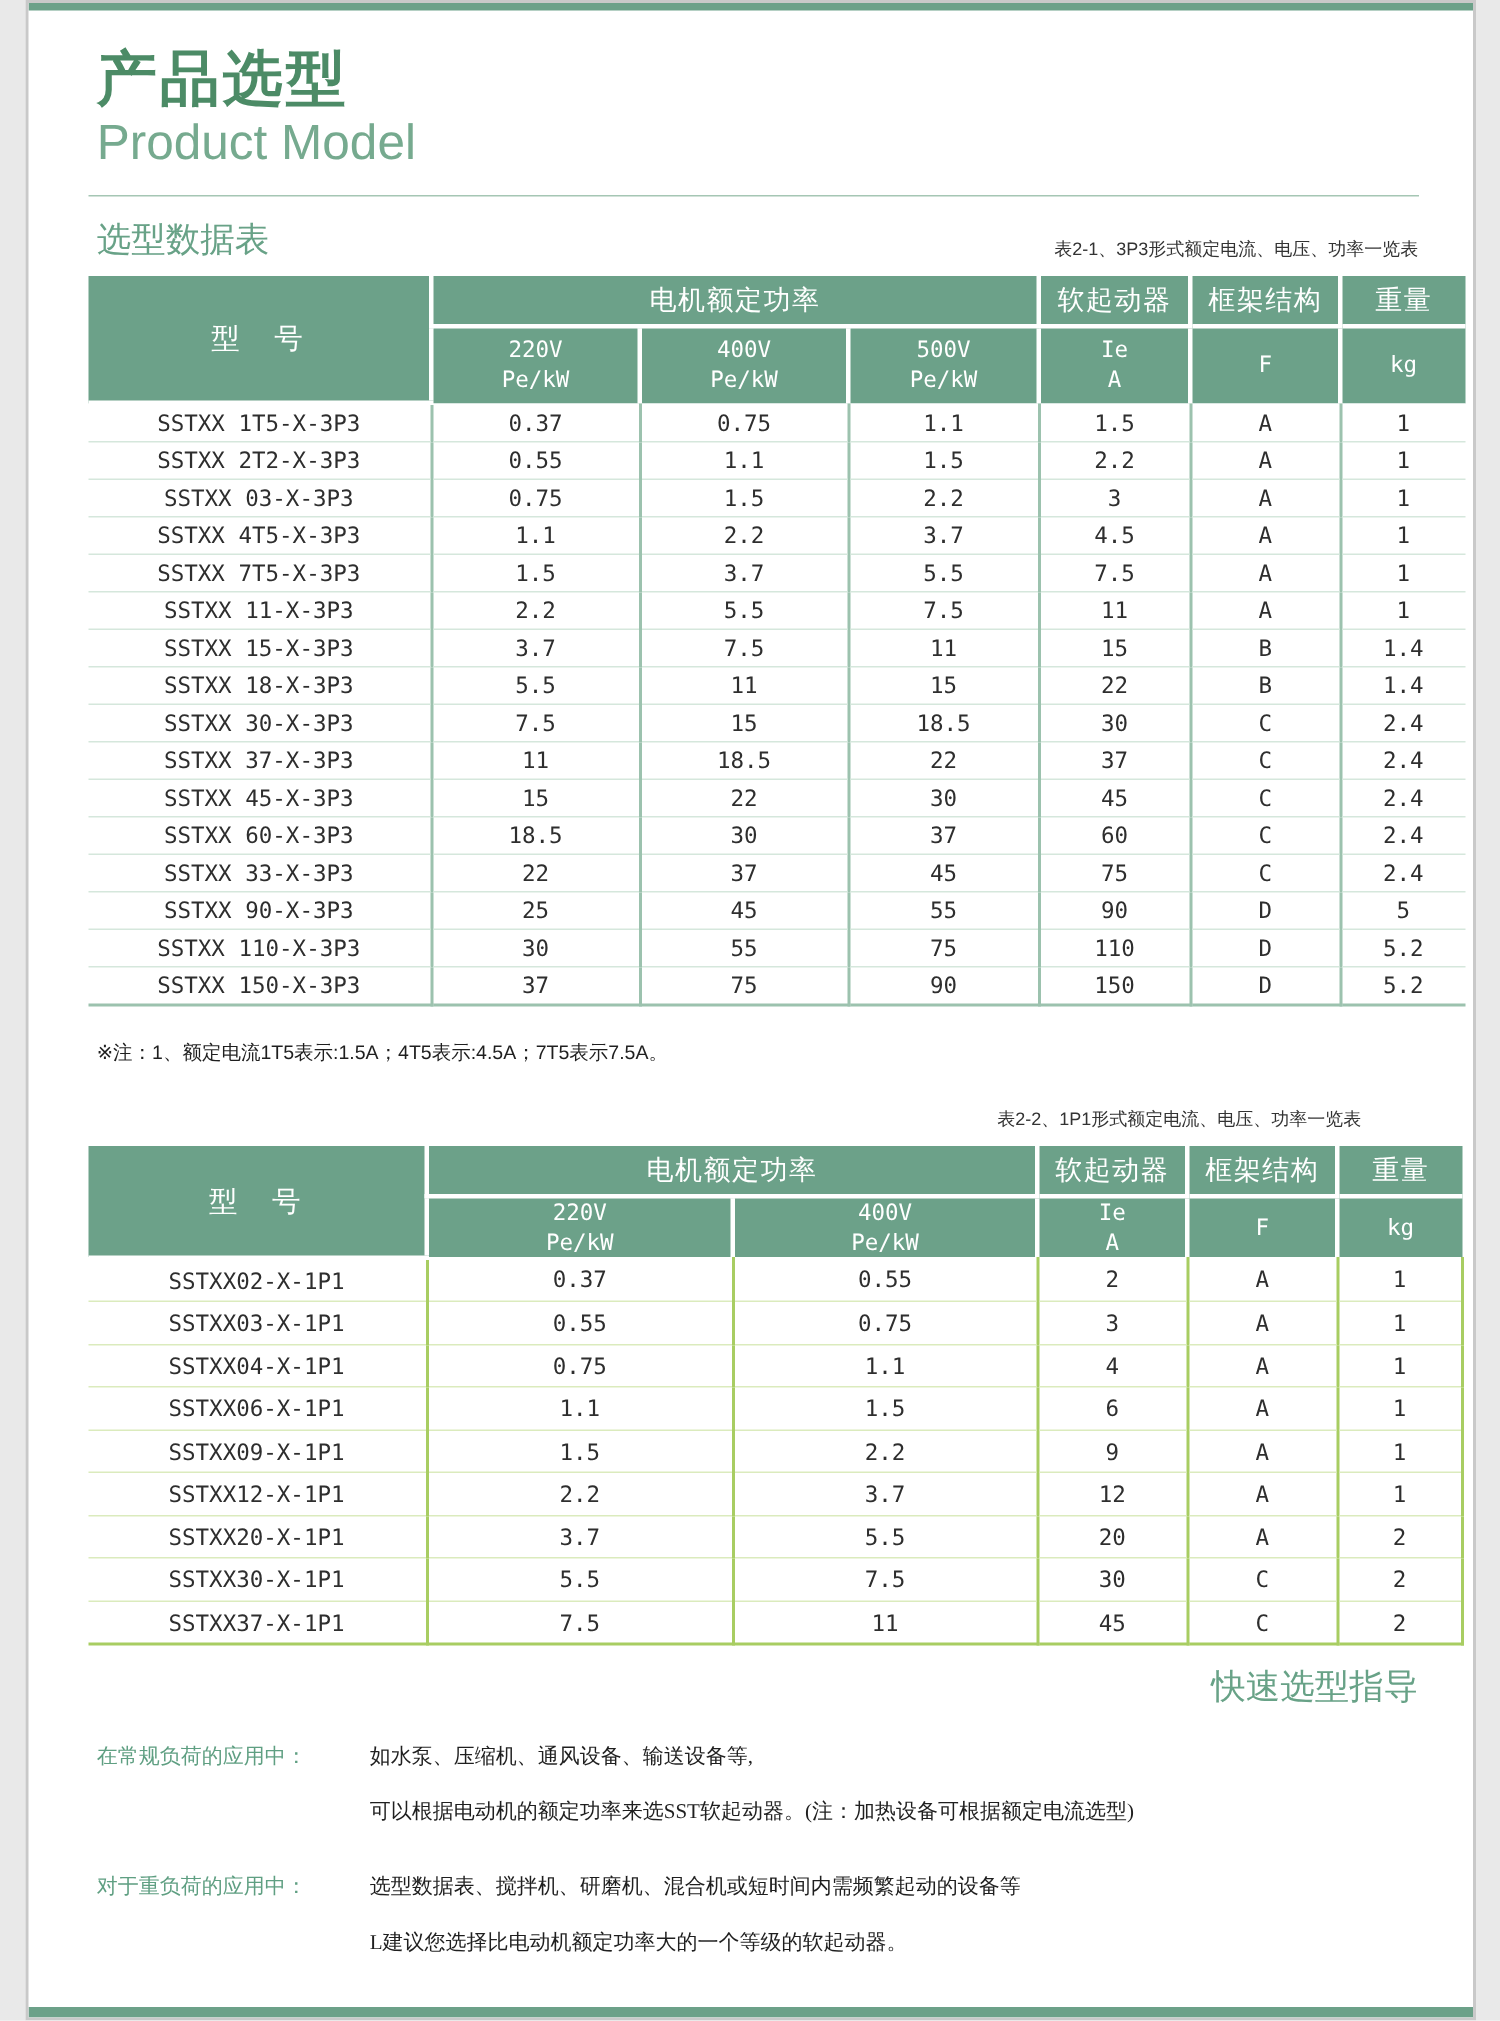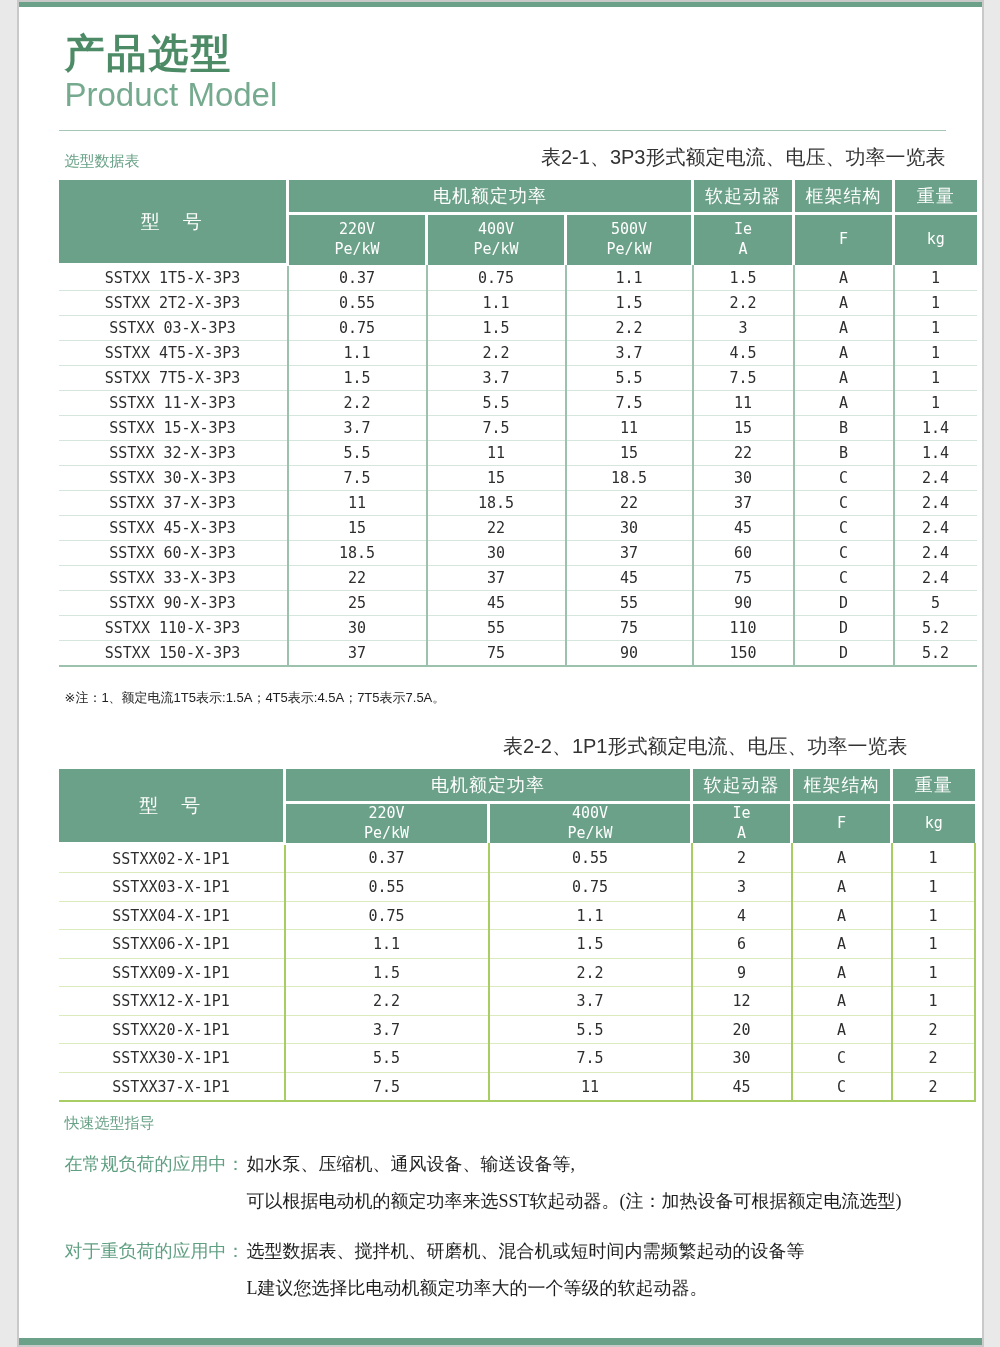"选型数据表" .section-heading { font-size: 15px -> 23px; text-align: none -> right }
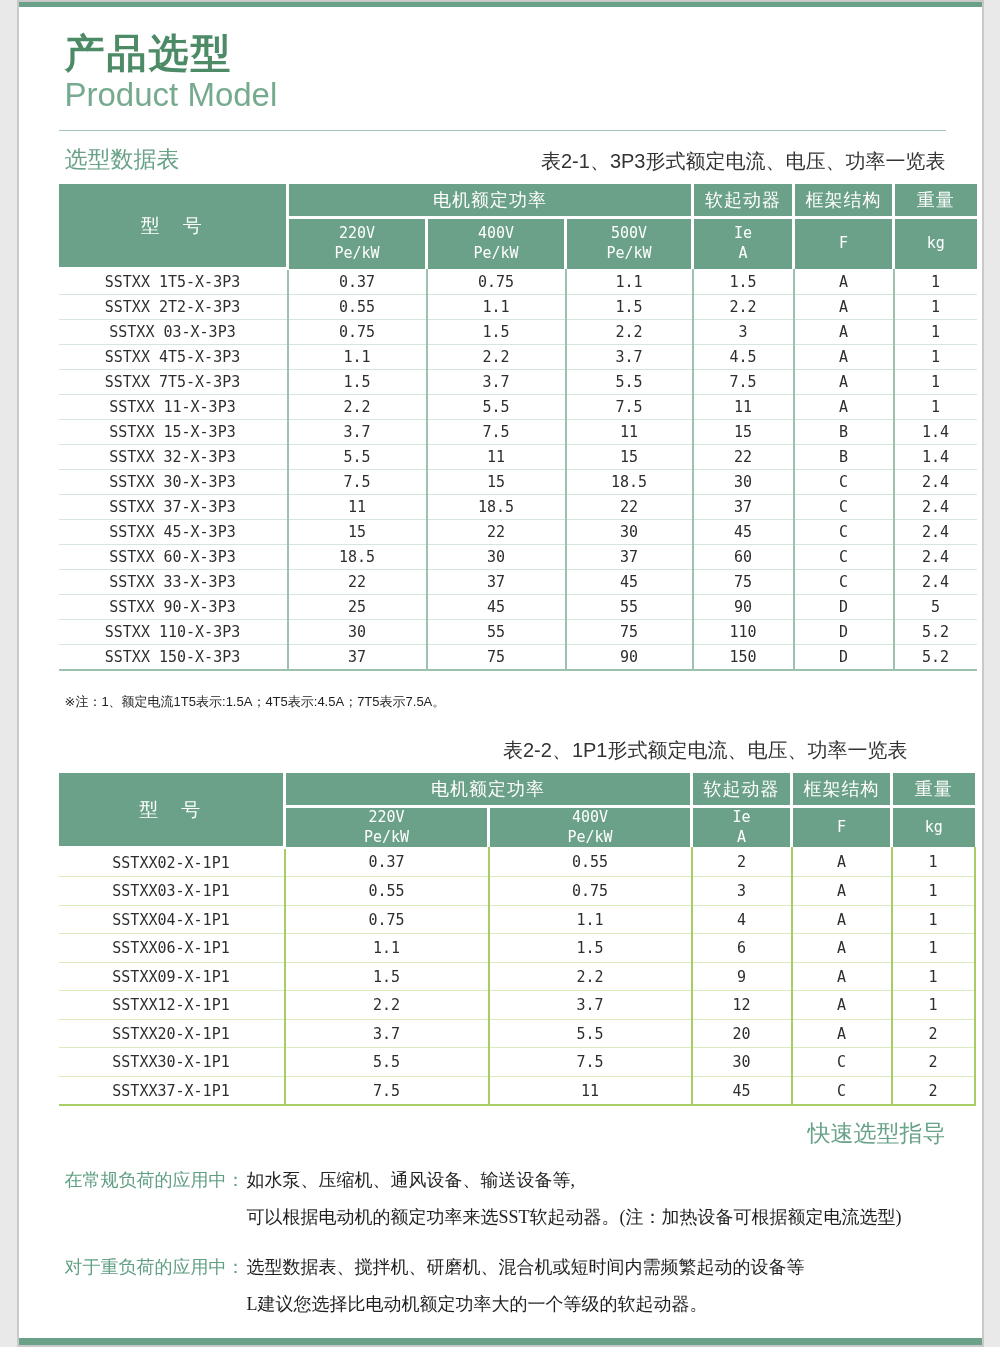"表2-1、3P3形式额定电流、电压、功率一览表" .table-caption { font-size: 20px -> 12px }
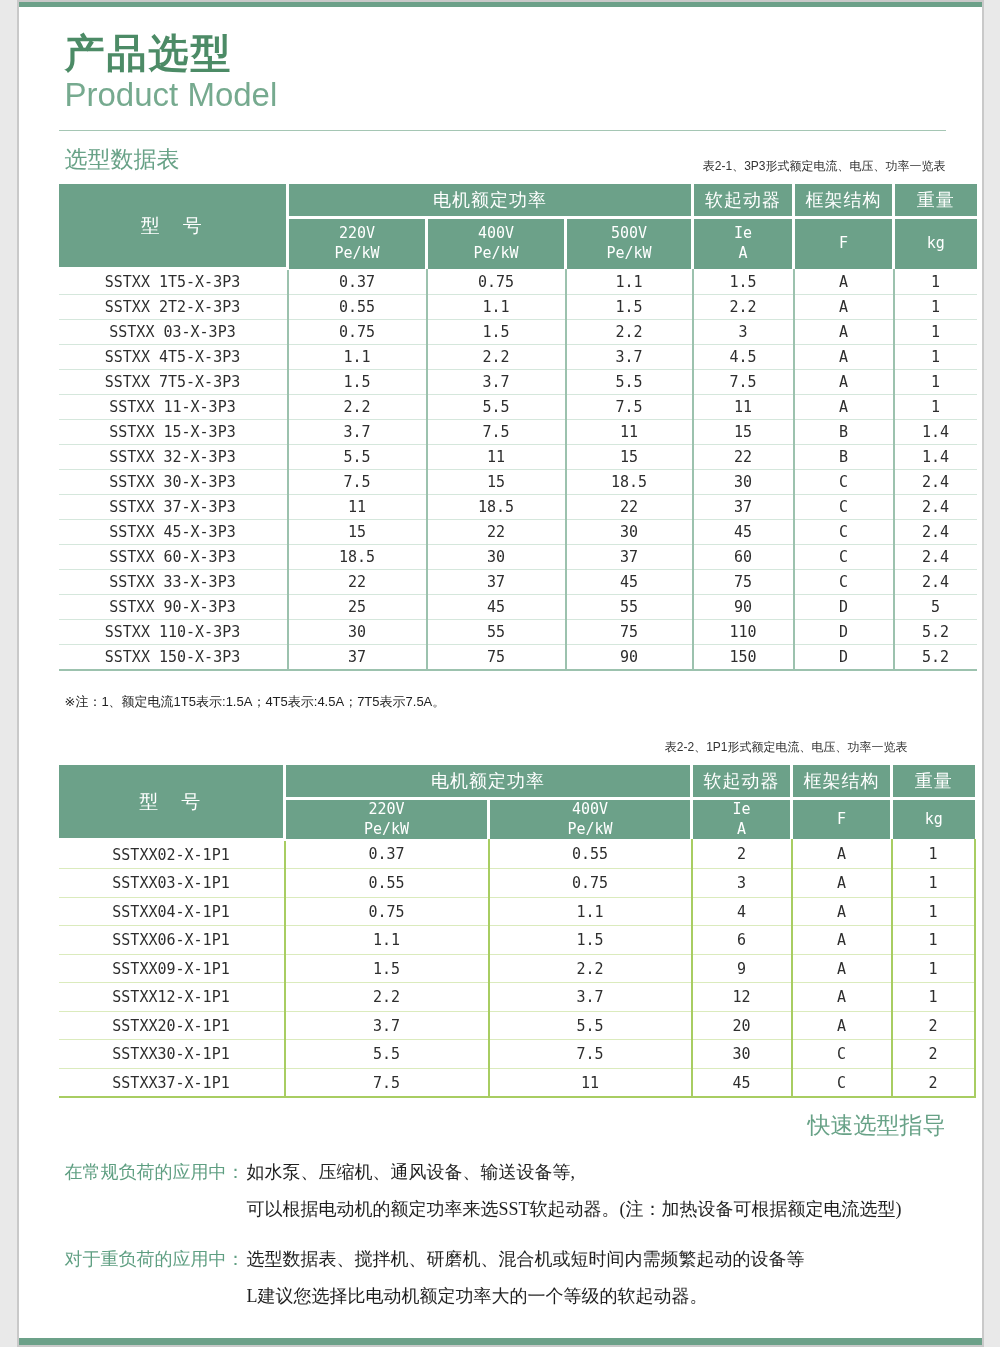"SSTXX 32-X-3P3" td { text: 32-X-3P3 -> 18-X-3P3 }
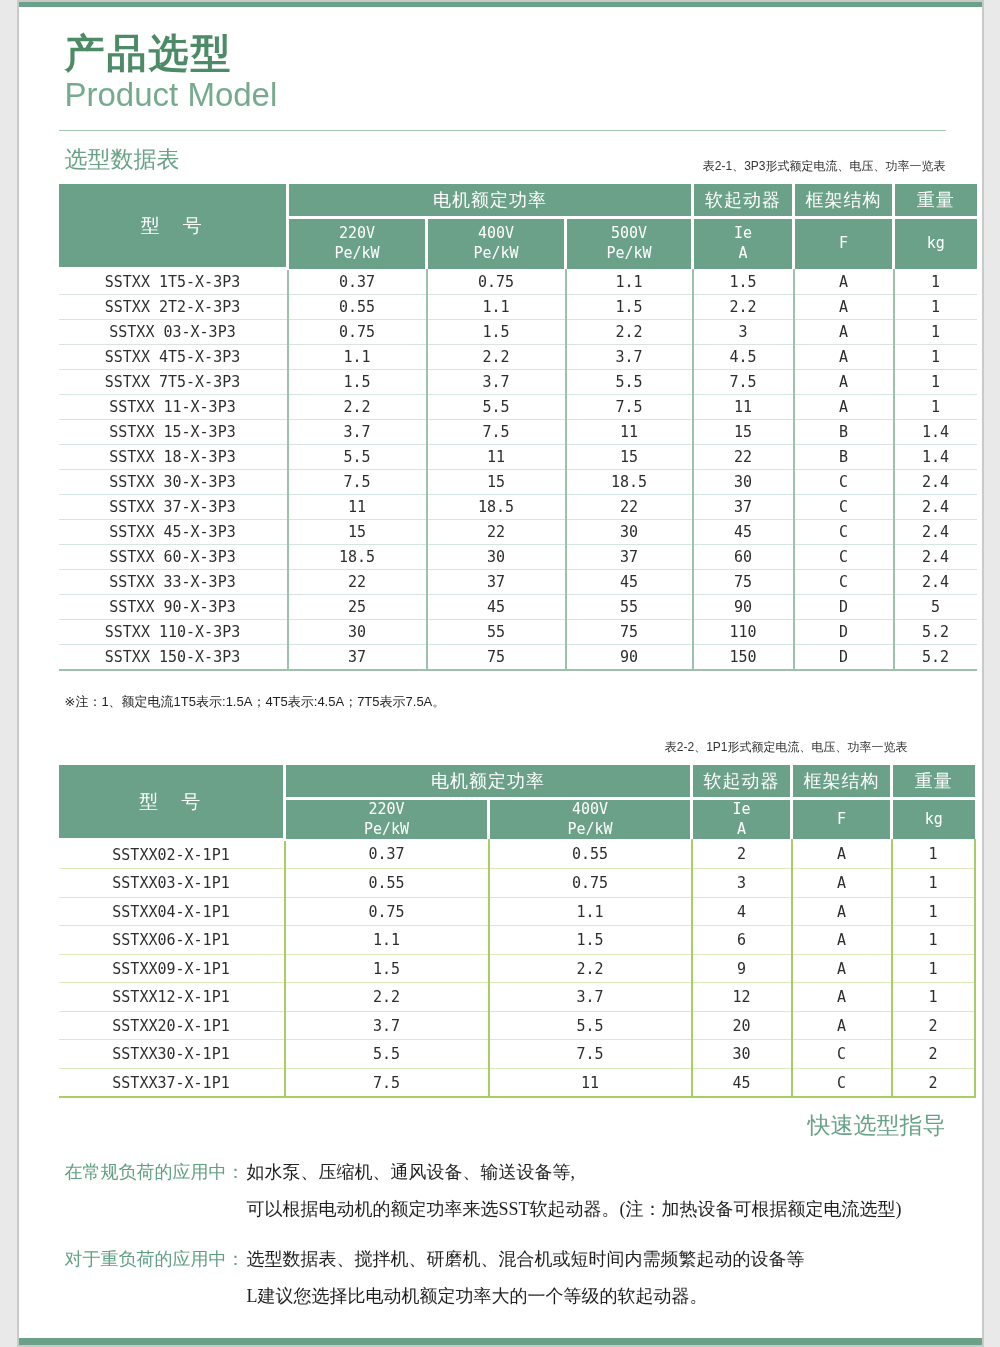"在常规负荷的应用中：" .guide-item { font-size: 18px -> 14px }
